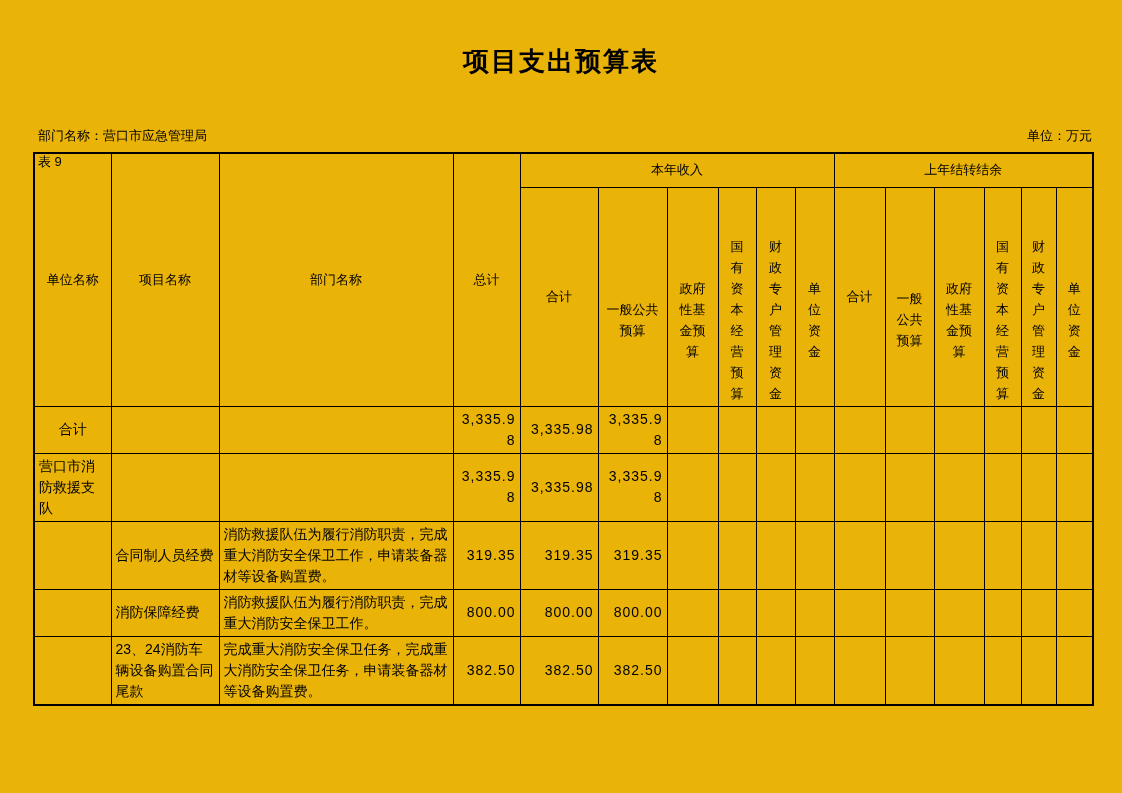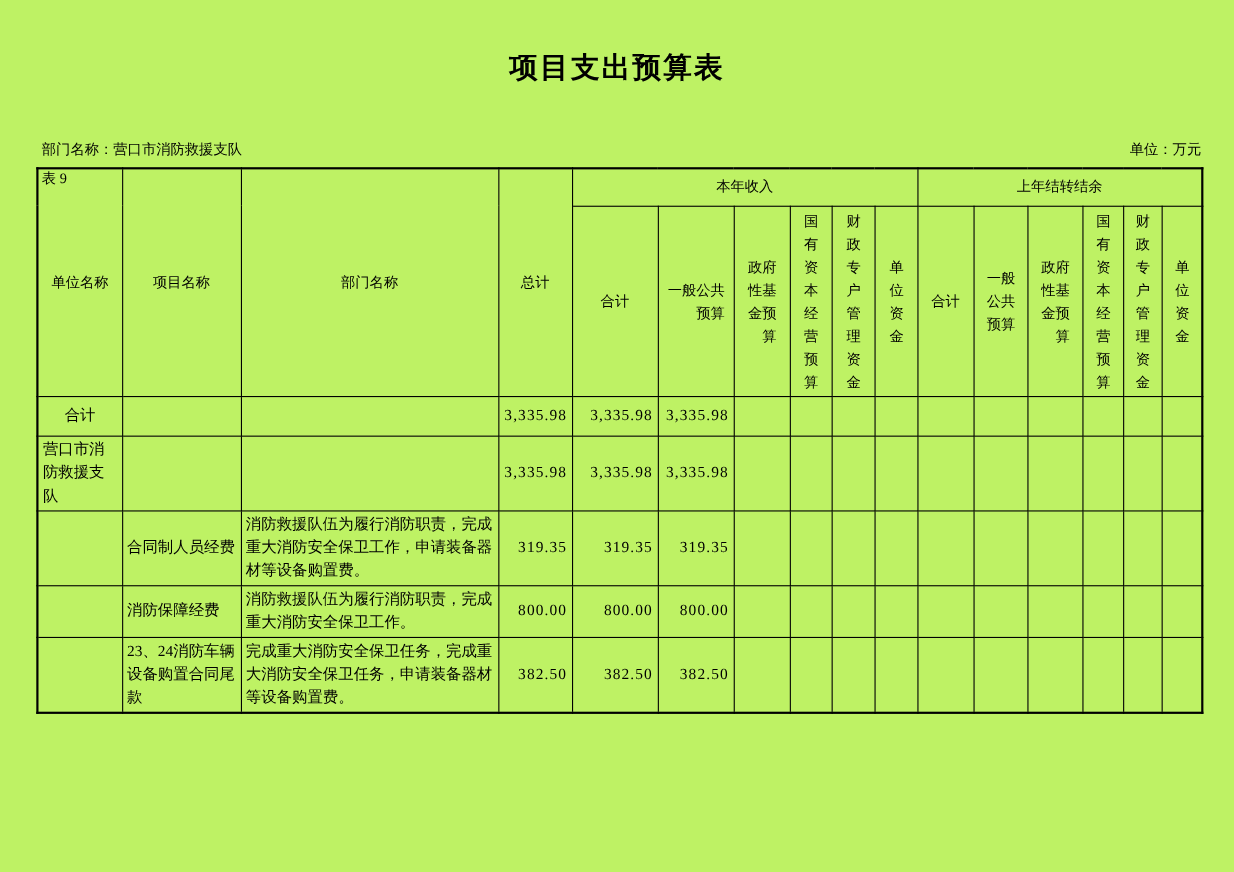"项目支出预算表" .page { background: #bef264 -> #eab308; font-family: Liberation Serif, serif -> Liberation Sans, sans-serif }
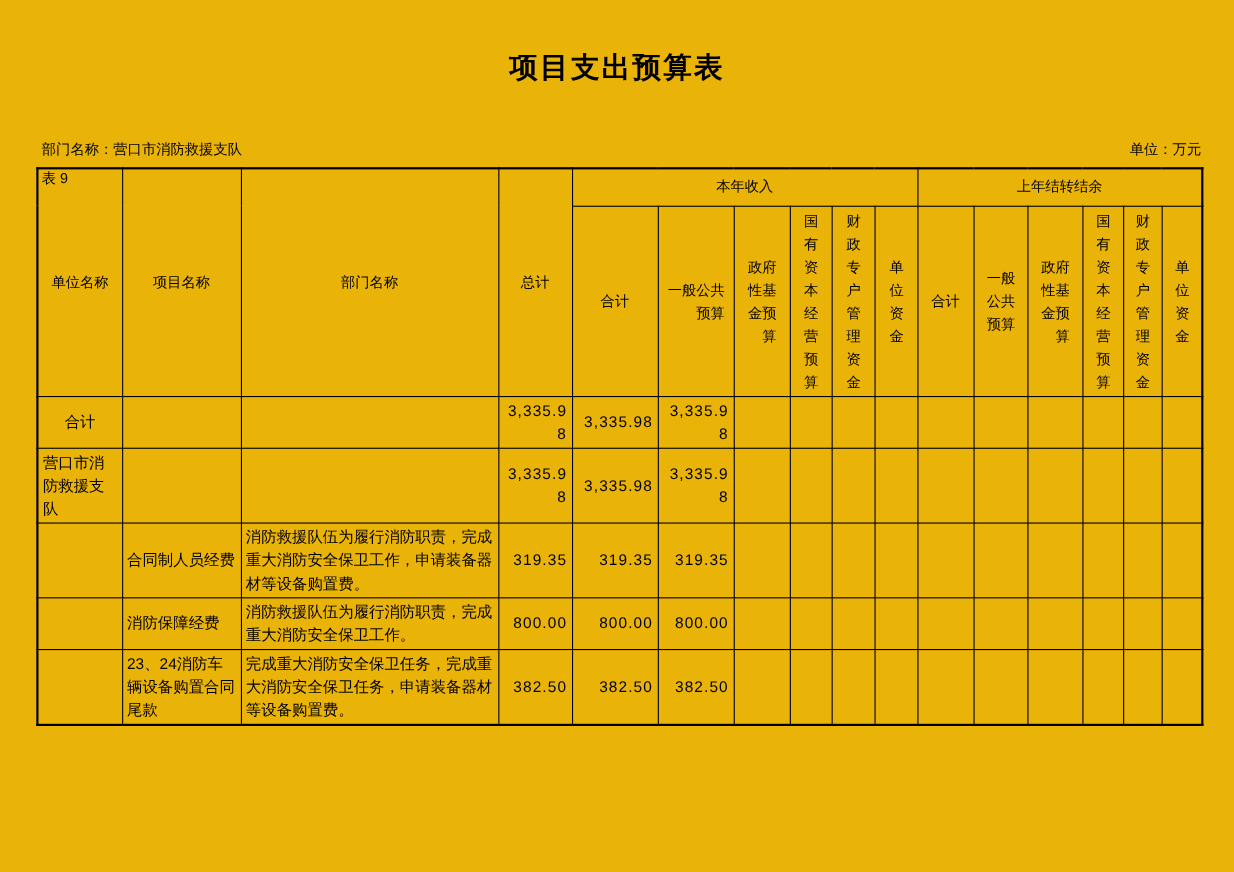"部门名称：营口市消防救援支队" div.meta { text: 消防救援支队 -> 应急管理局 }
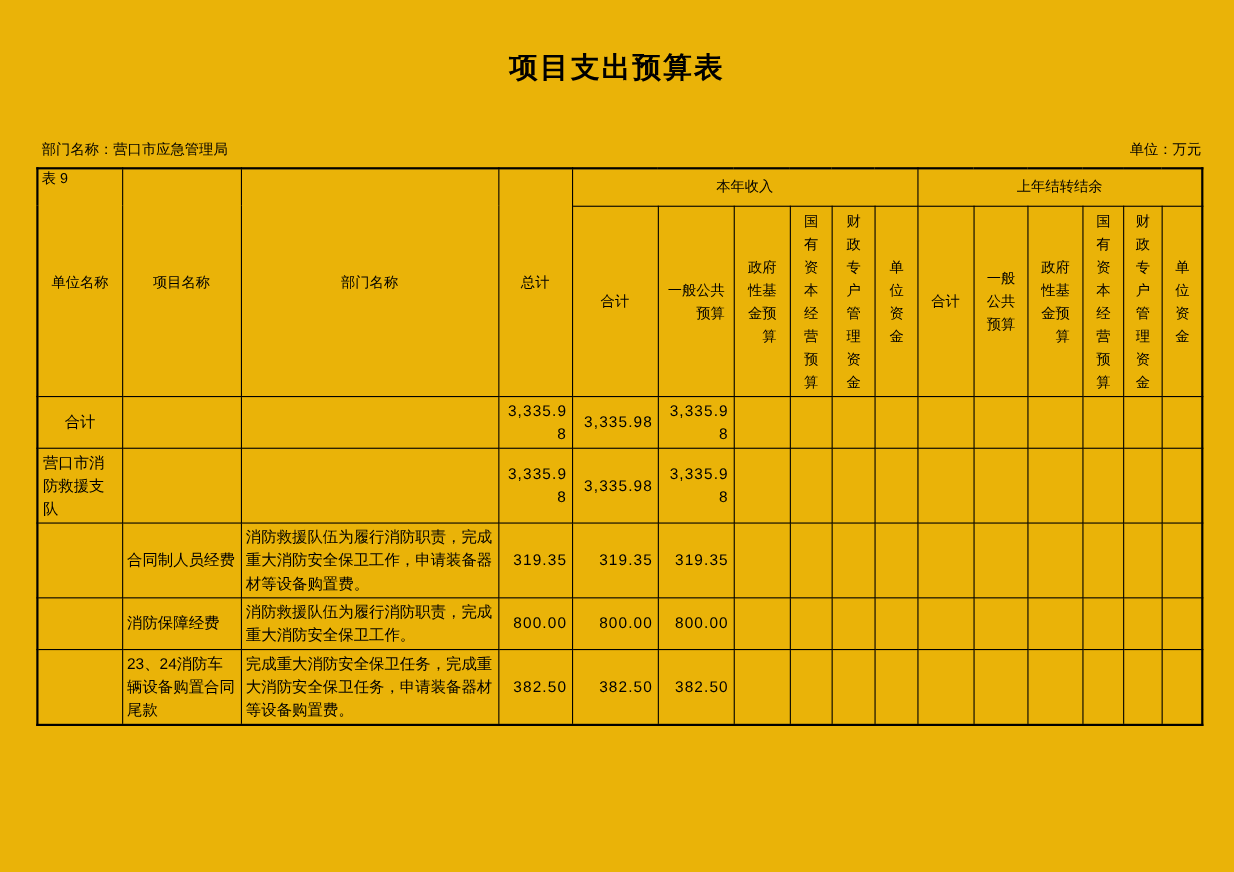"国有资本经营预算" .hw { margin-top: none -> 46px; text-align: right -> center }
